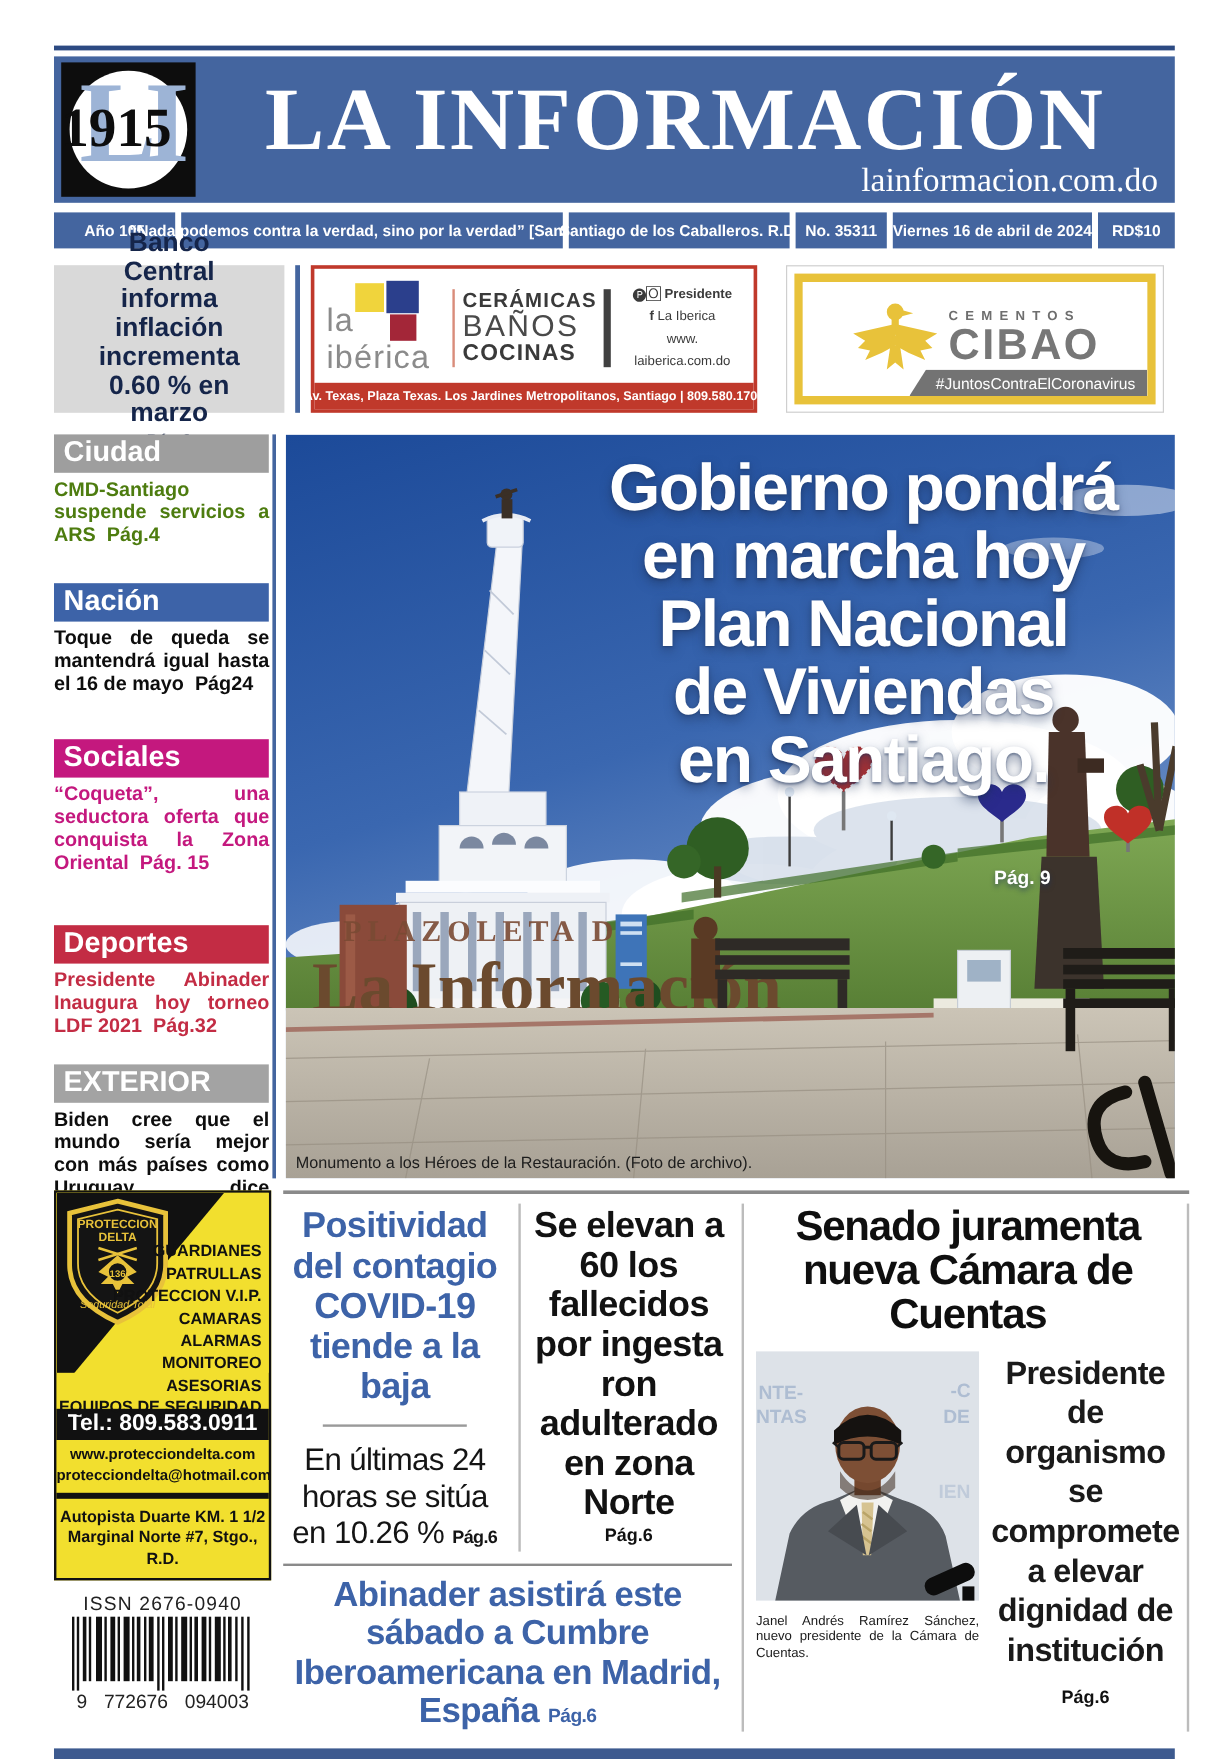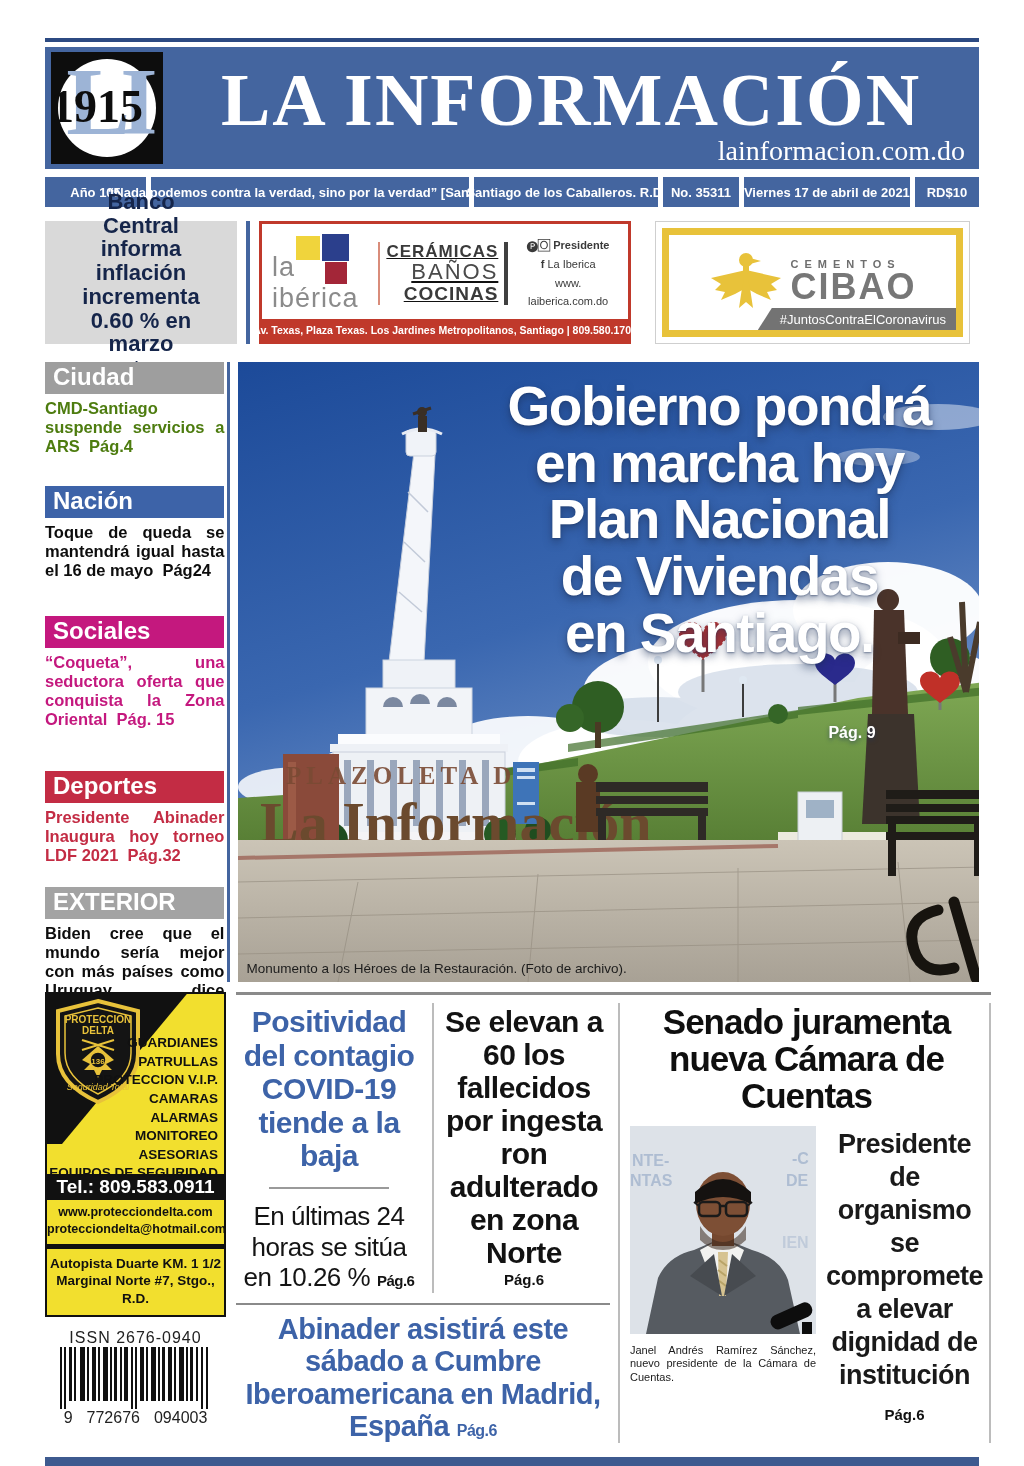"Viernes 17 de abril de" div.seg { text: 17  de abril  de 2021 -> 16  de abril  de 2024 }
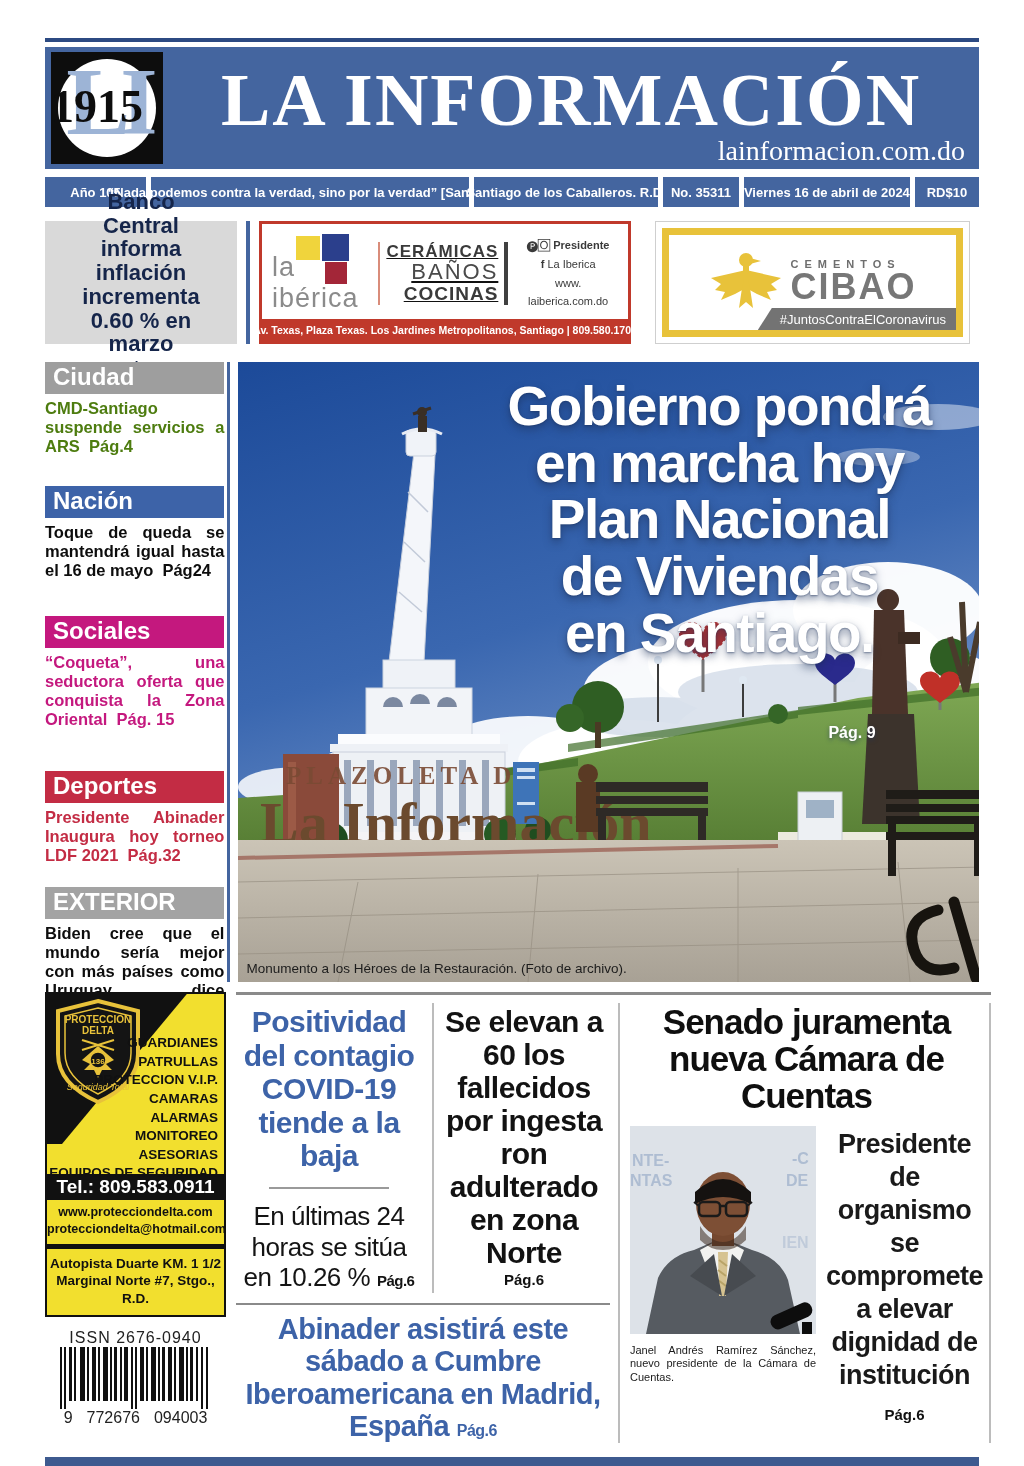"CERÁMICAS" .ib-mid { border-right: 4px solid #404040 -> 6px solid #404040; text-align: right -> left; text-decoration: underline -> none }
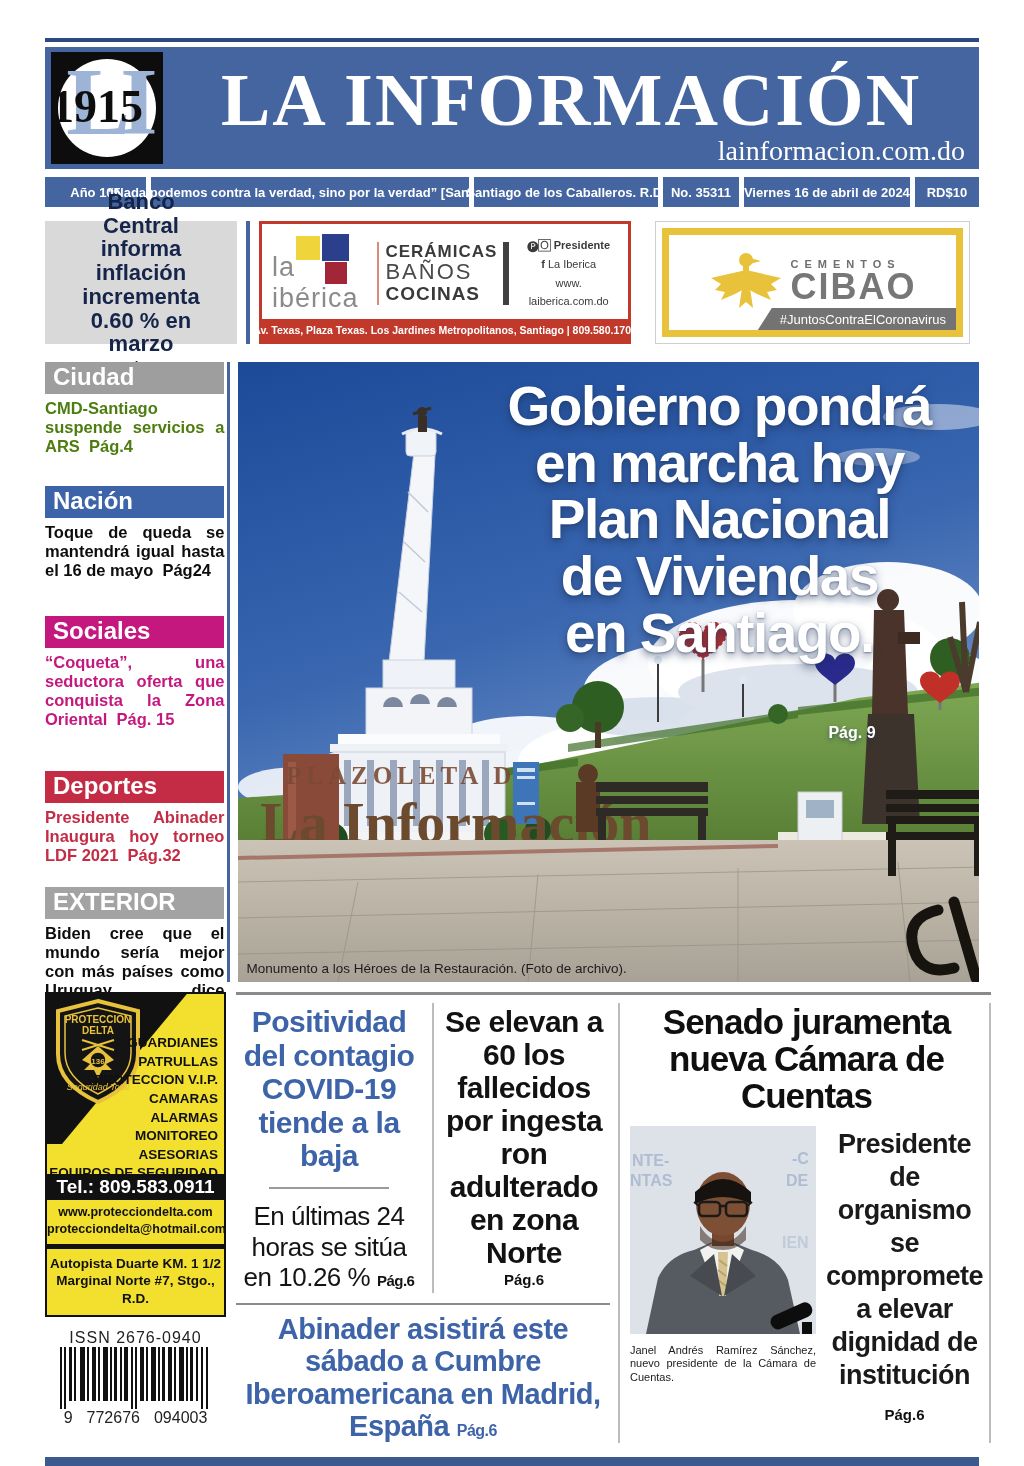"BAÑOS" .ib-mid .c2 { font-size: 22px -> 25px }
